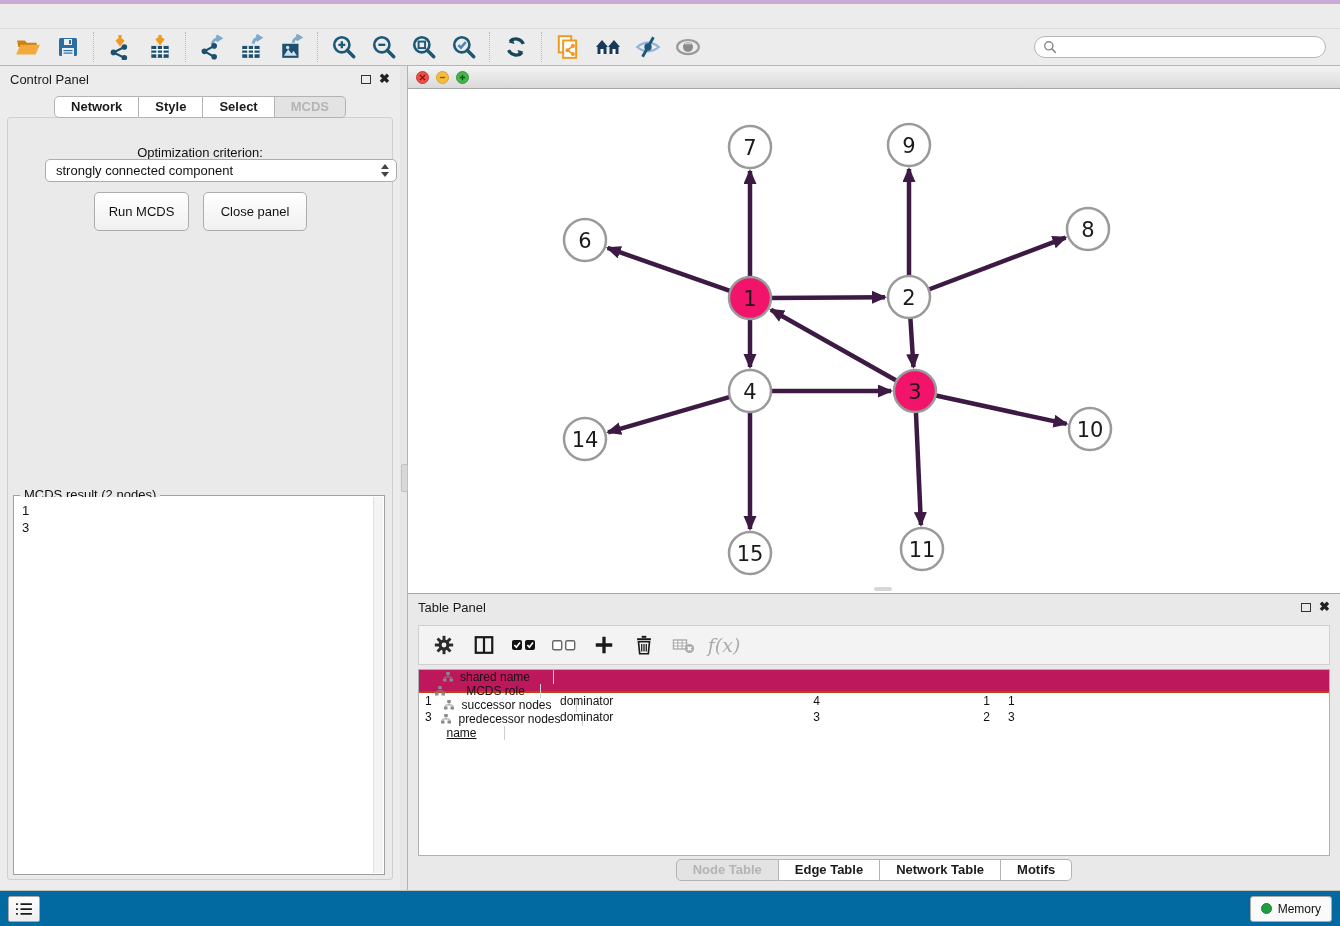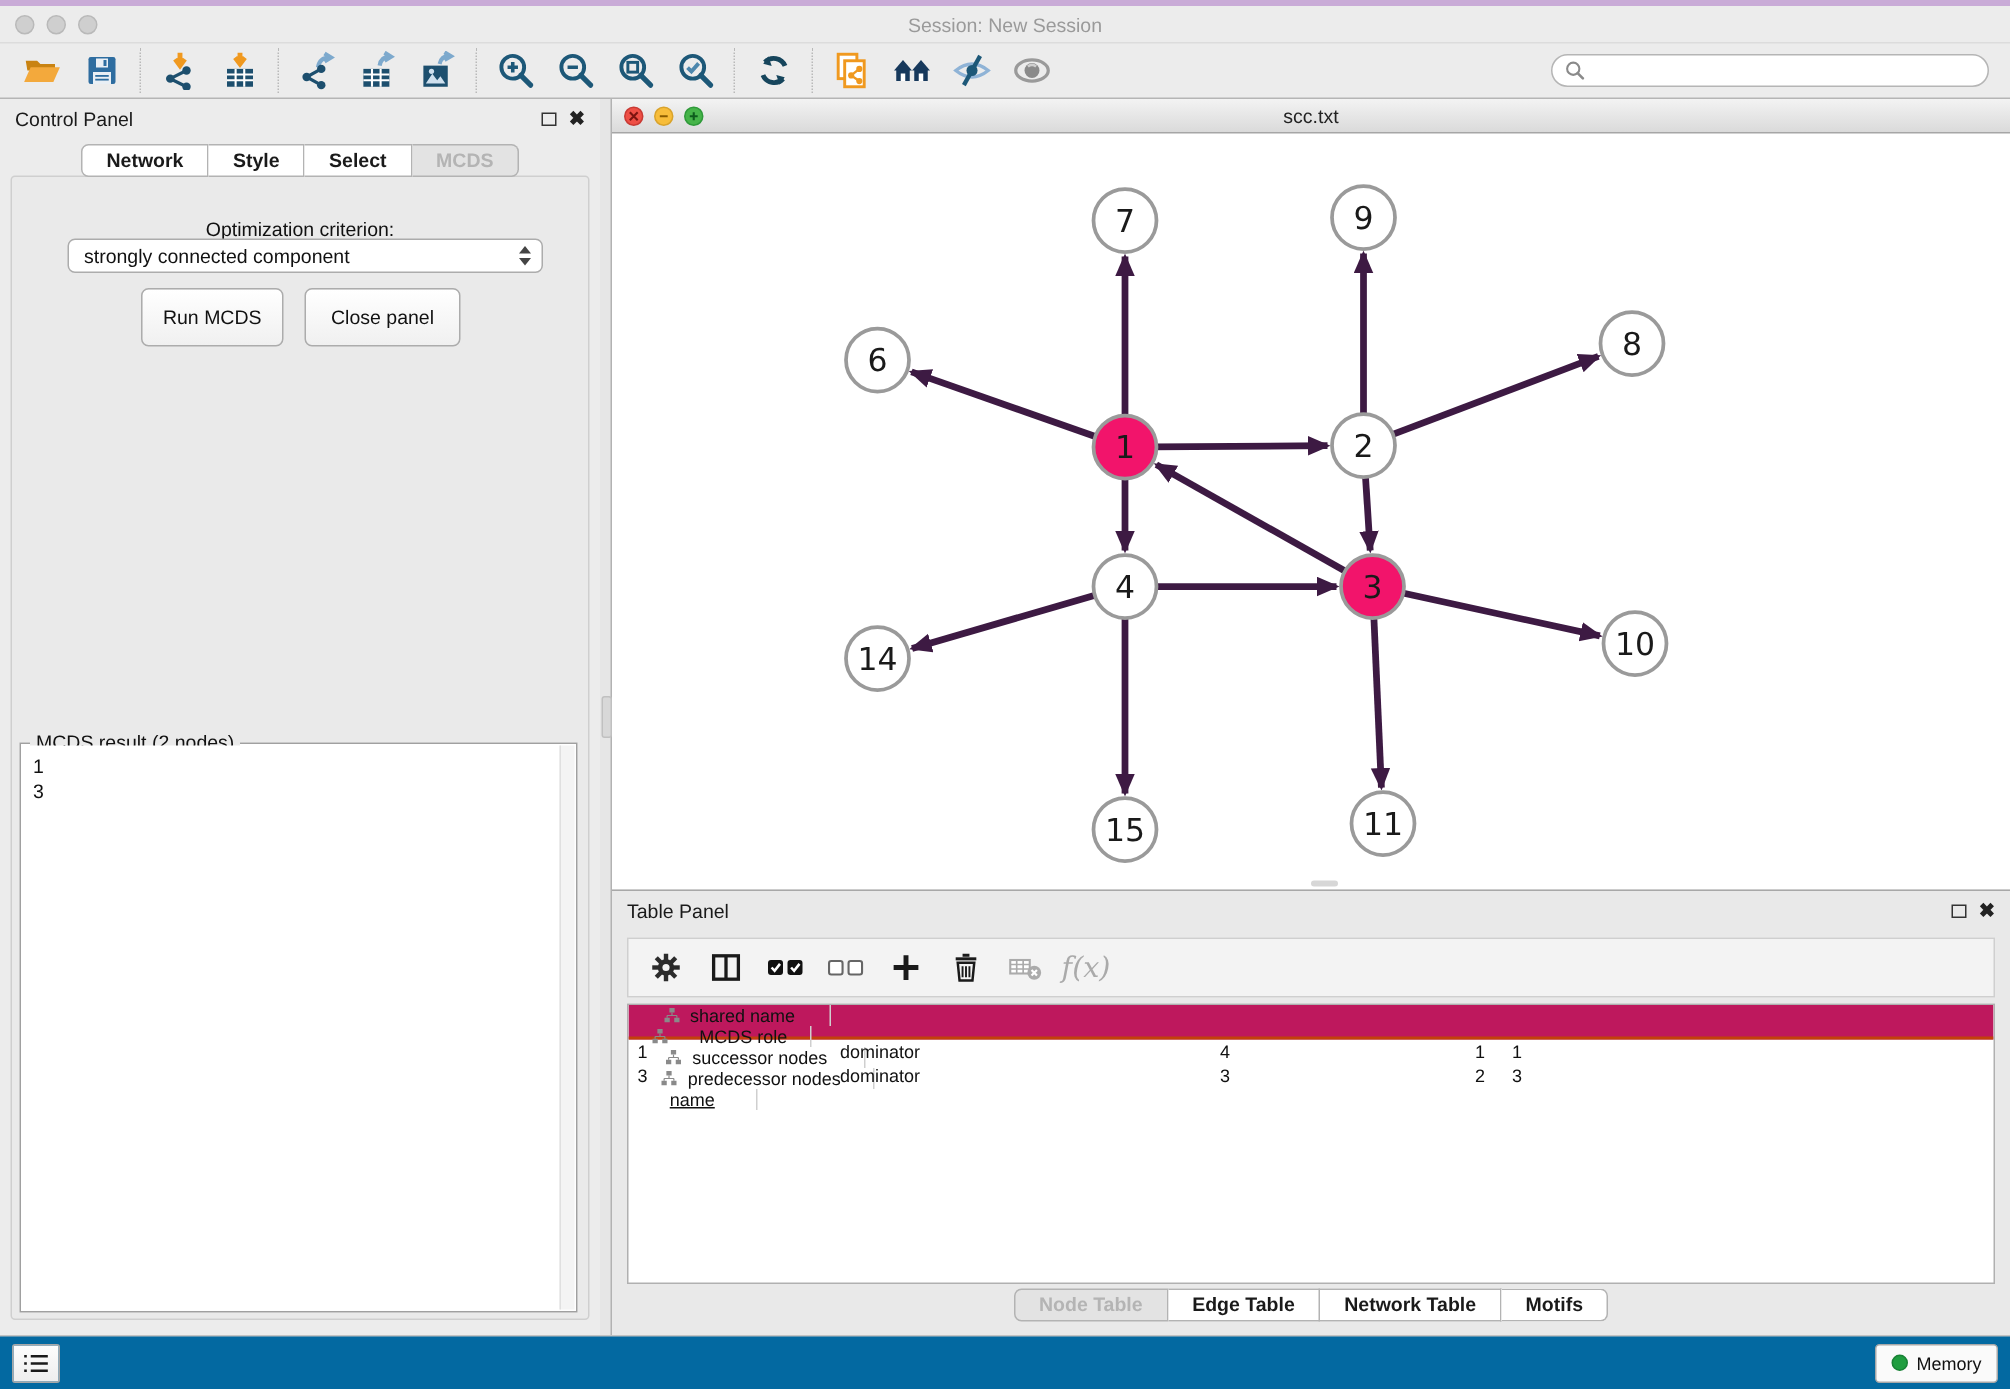"Session: New Session" div { html: <div> <div> <span></span> <span></span> <span></span> </div> <div>Session: New Session</div> </div> -> none }
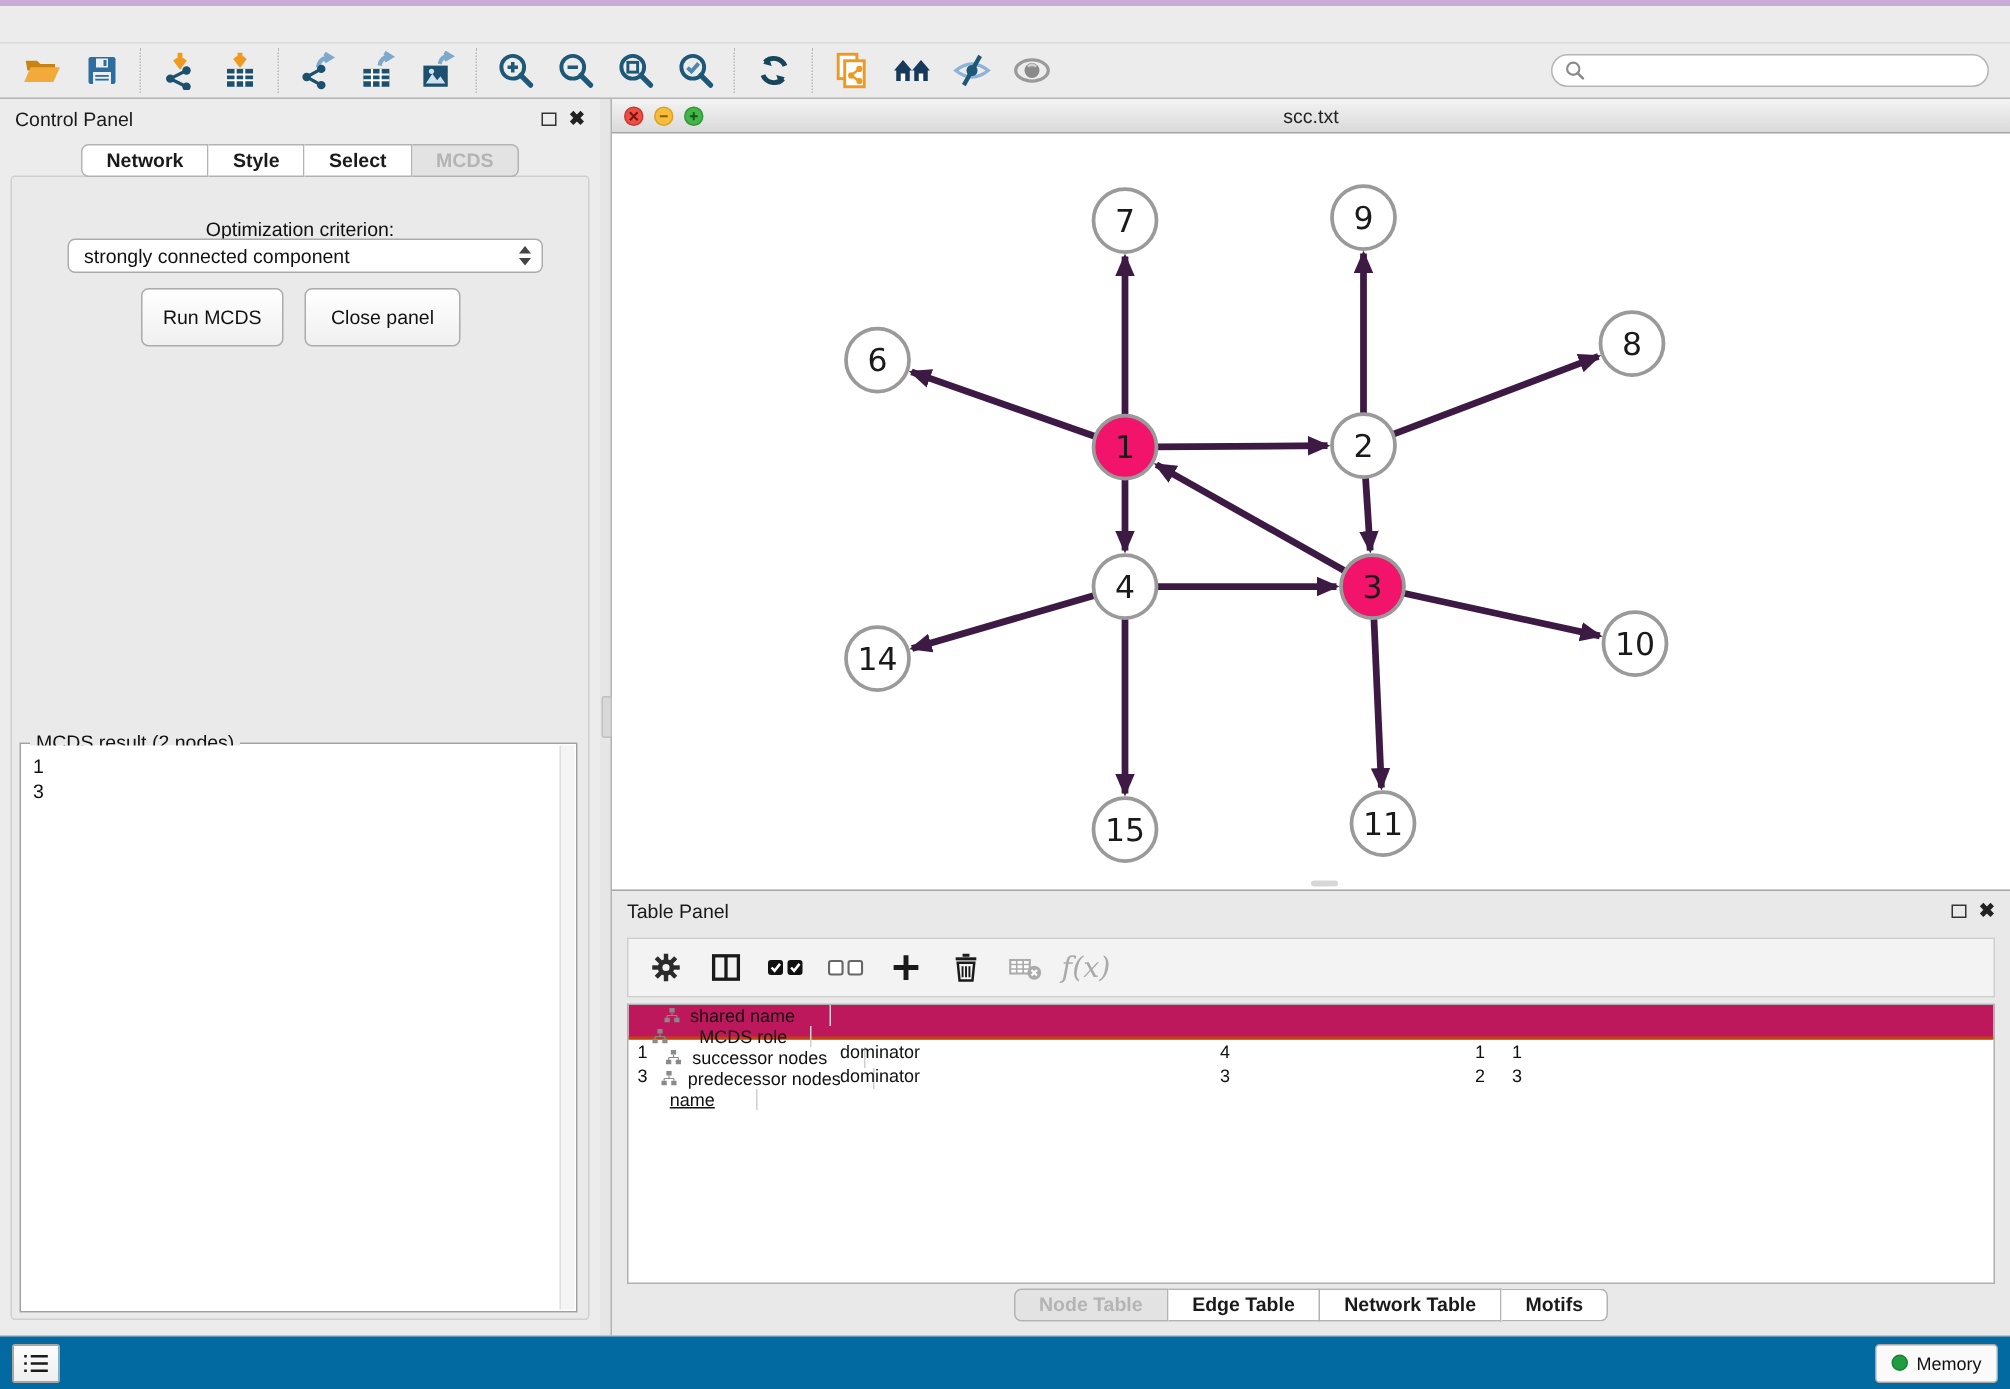"scc.txt" div { html: <div>scc.txt</div> -> none }
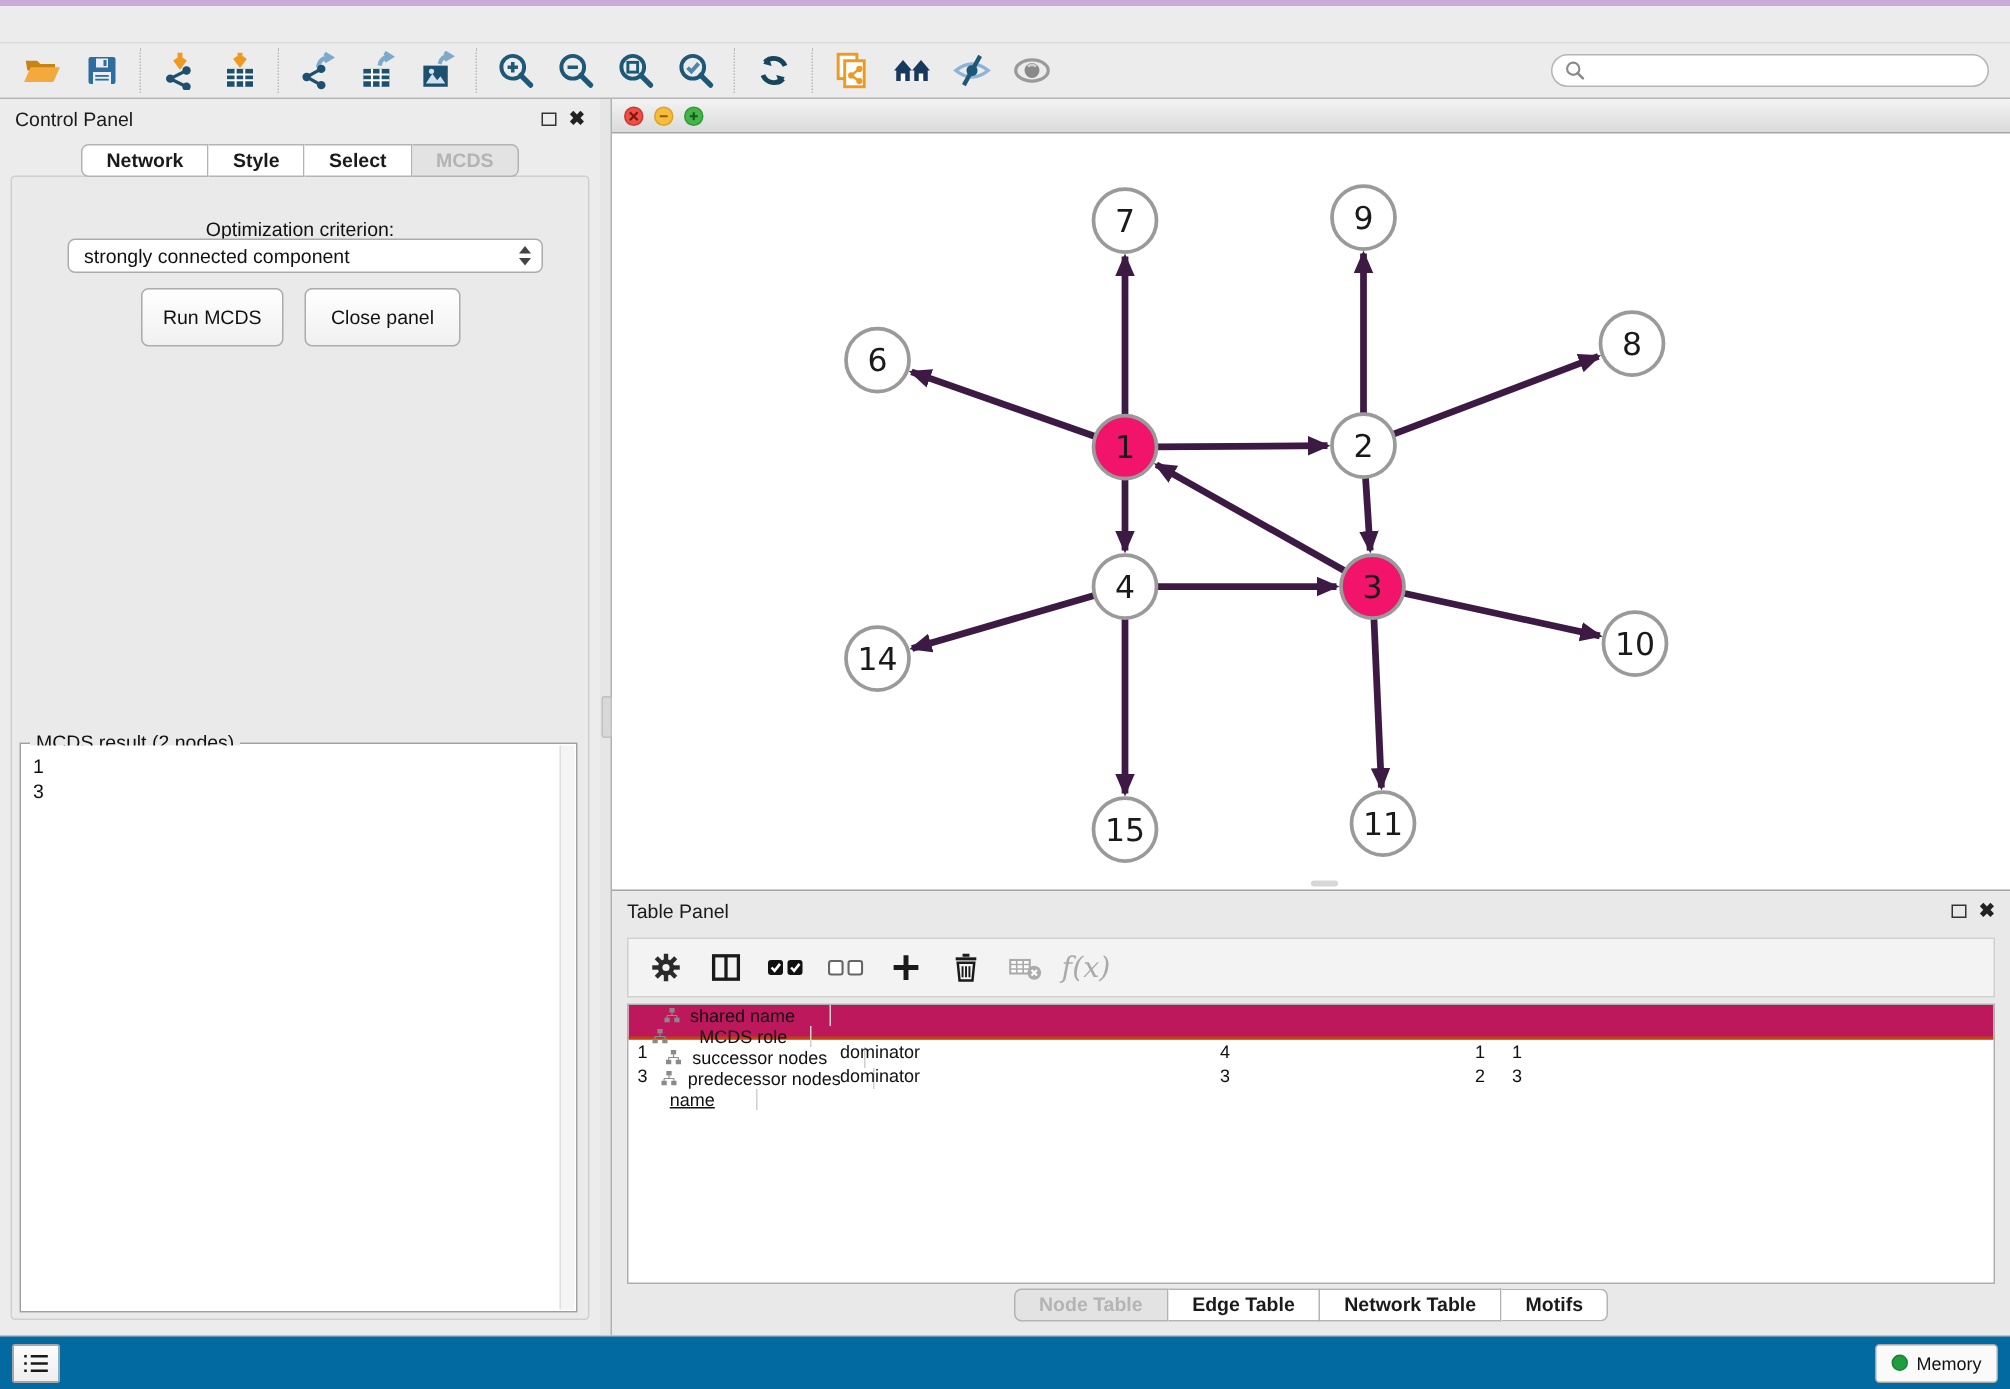"strongly connected component" #criterion-select { width: 317px -> 352px }
